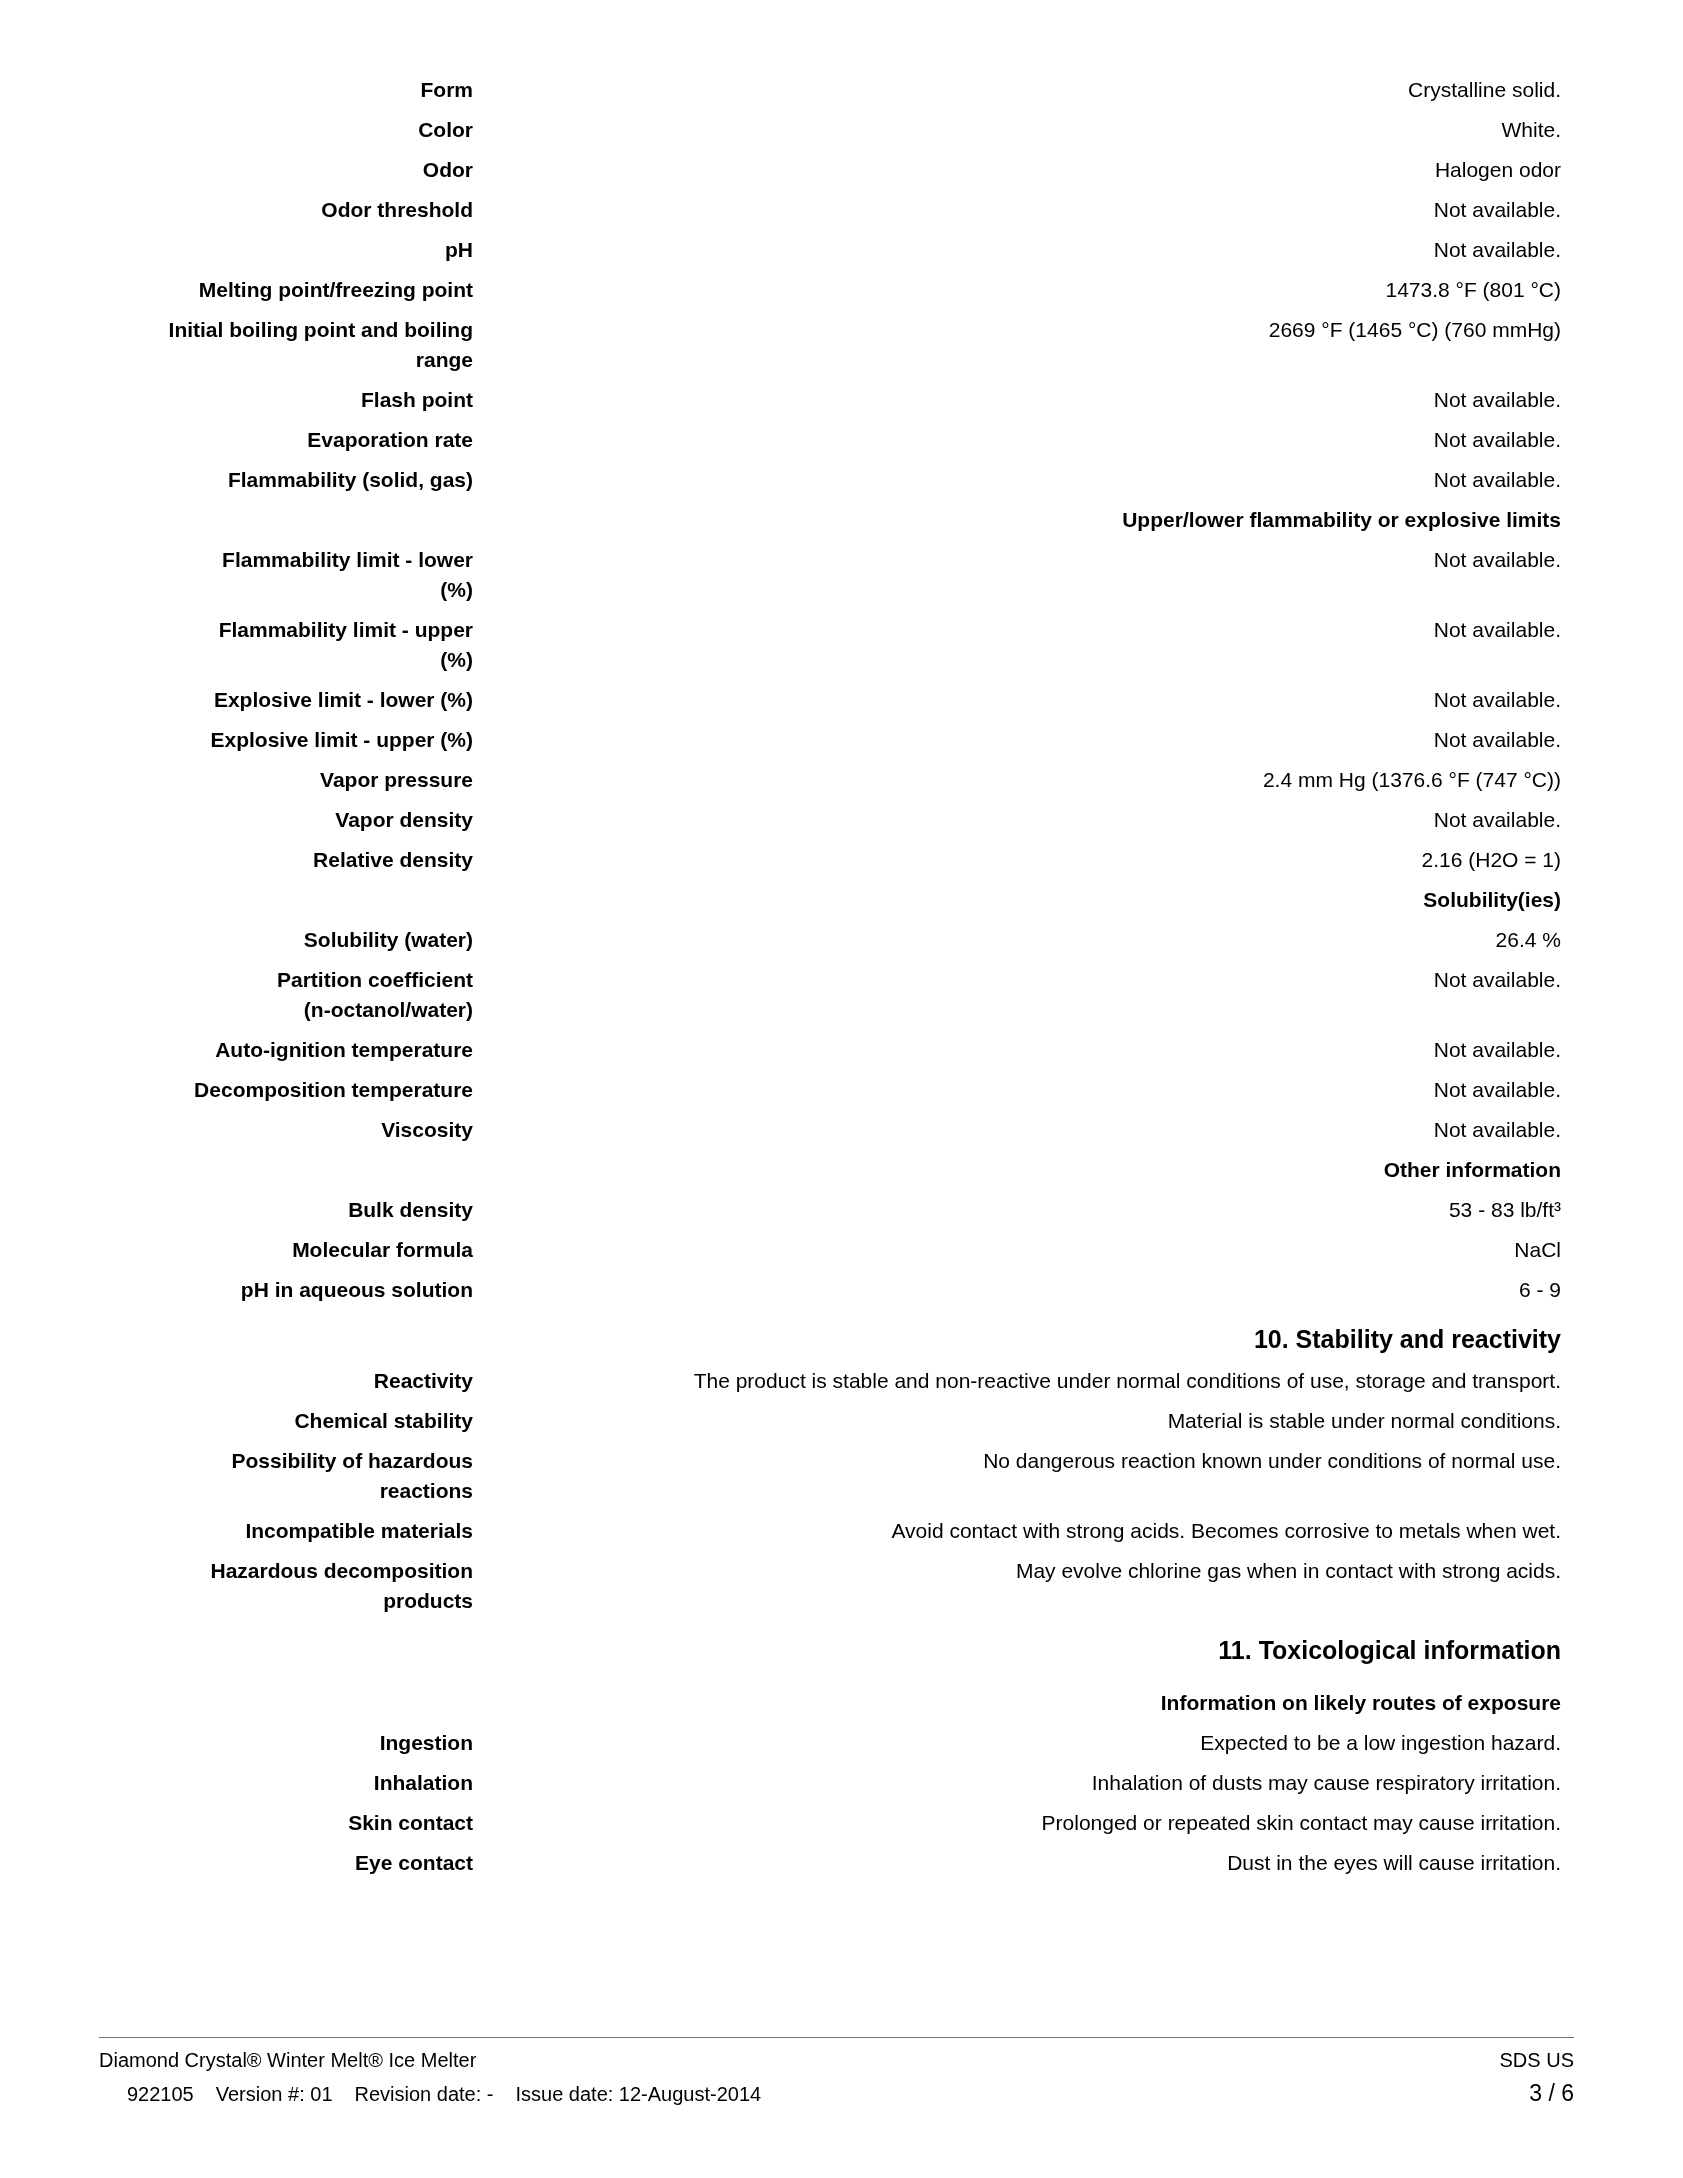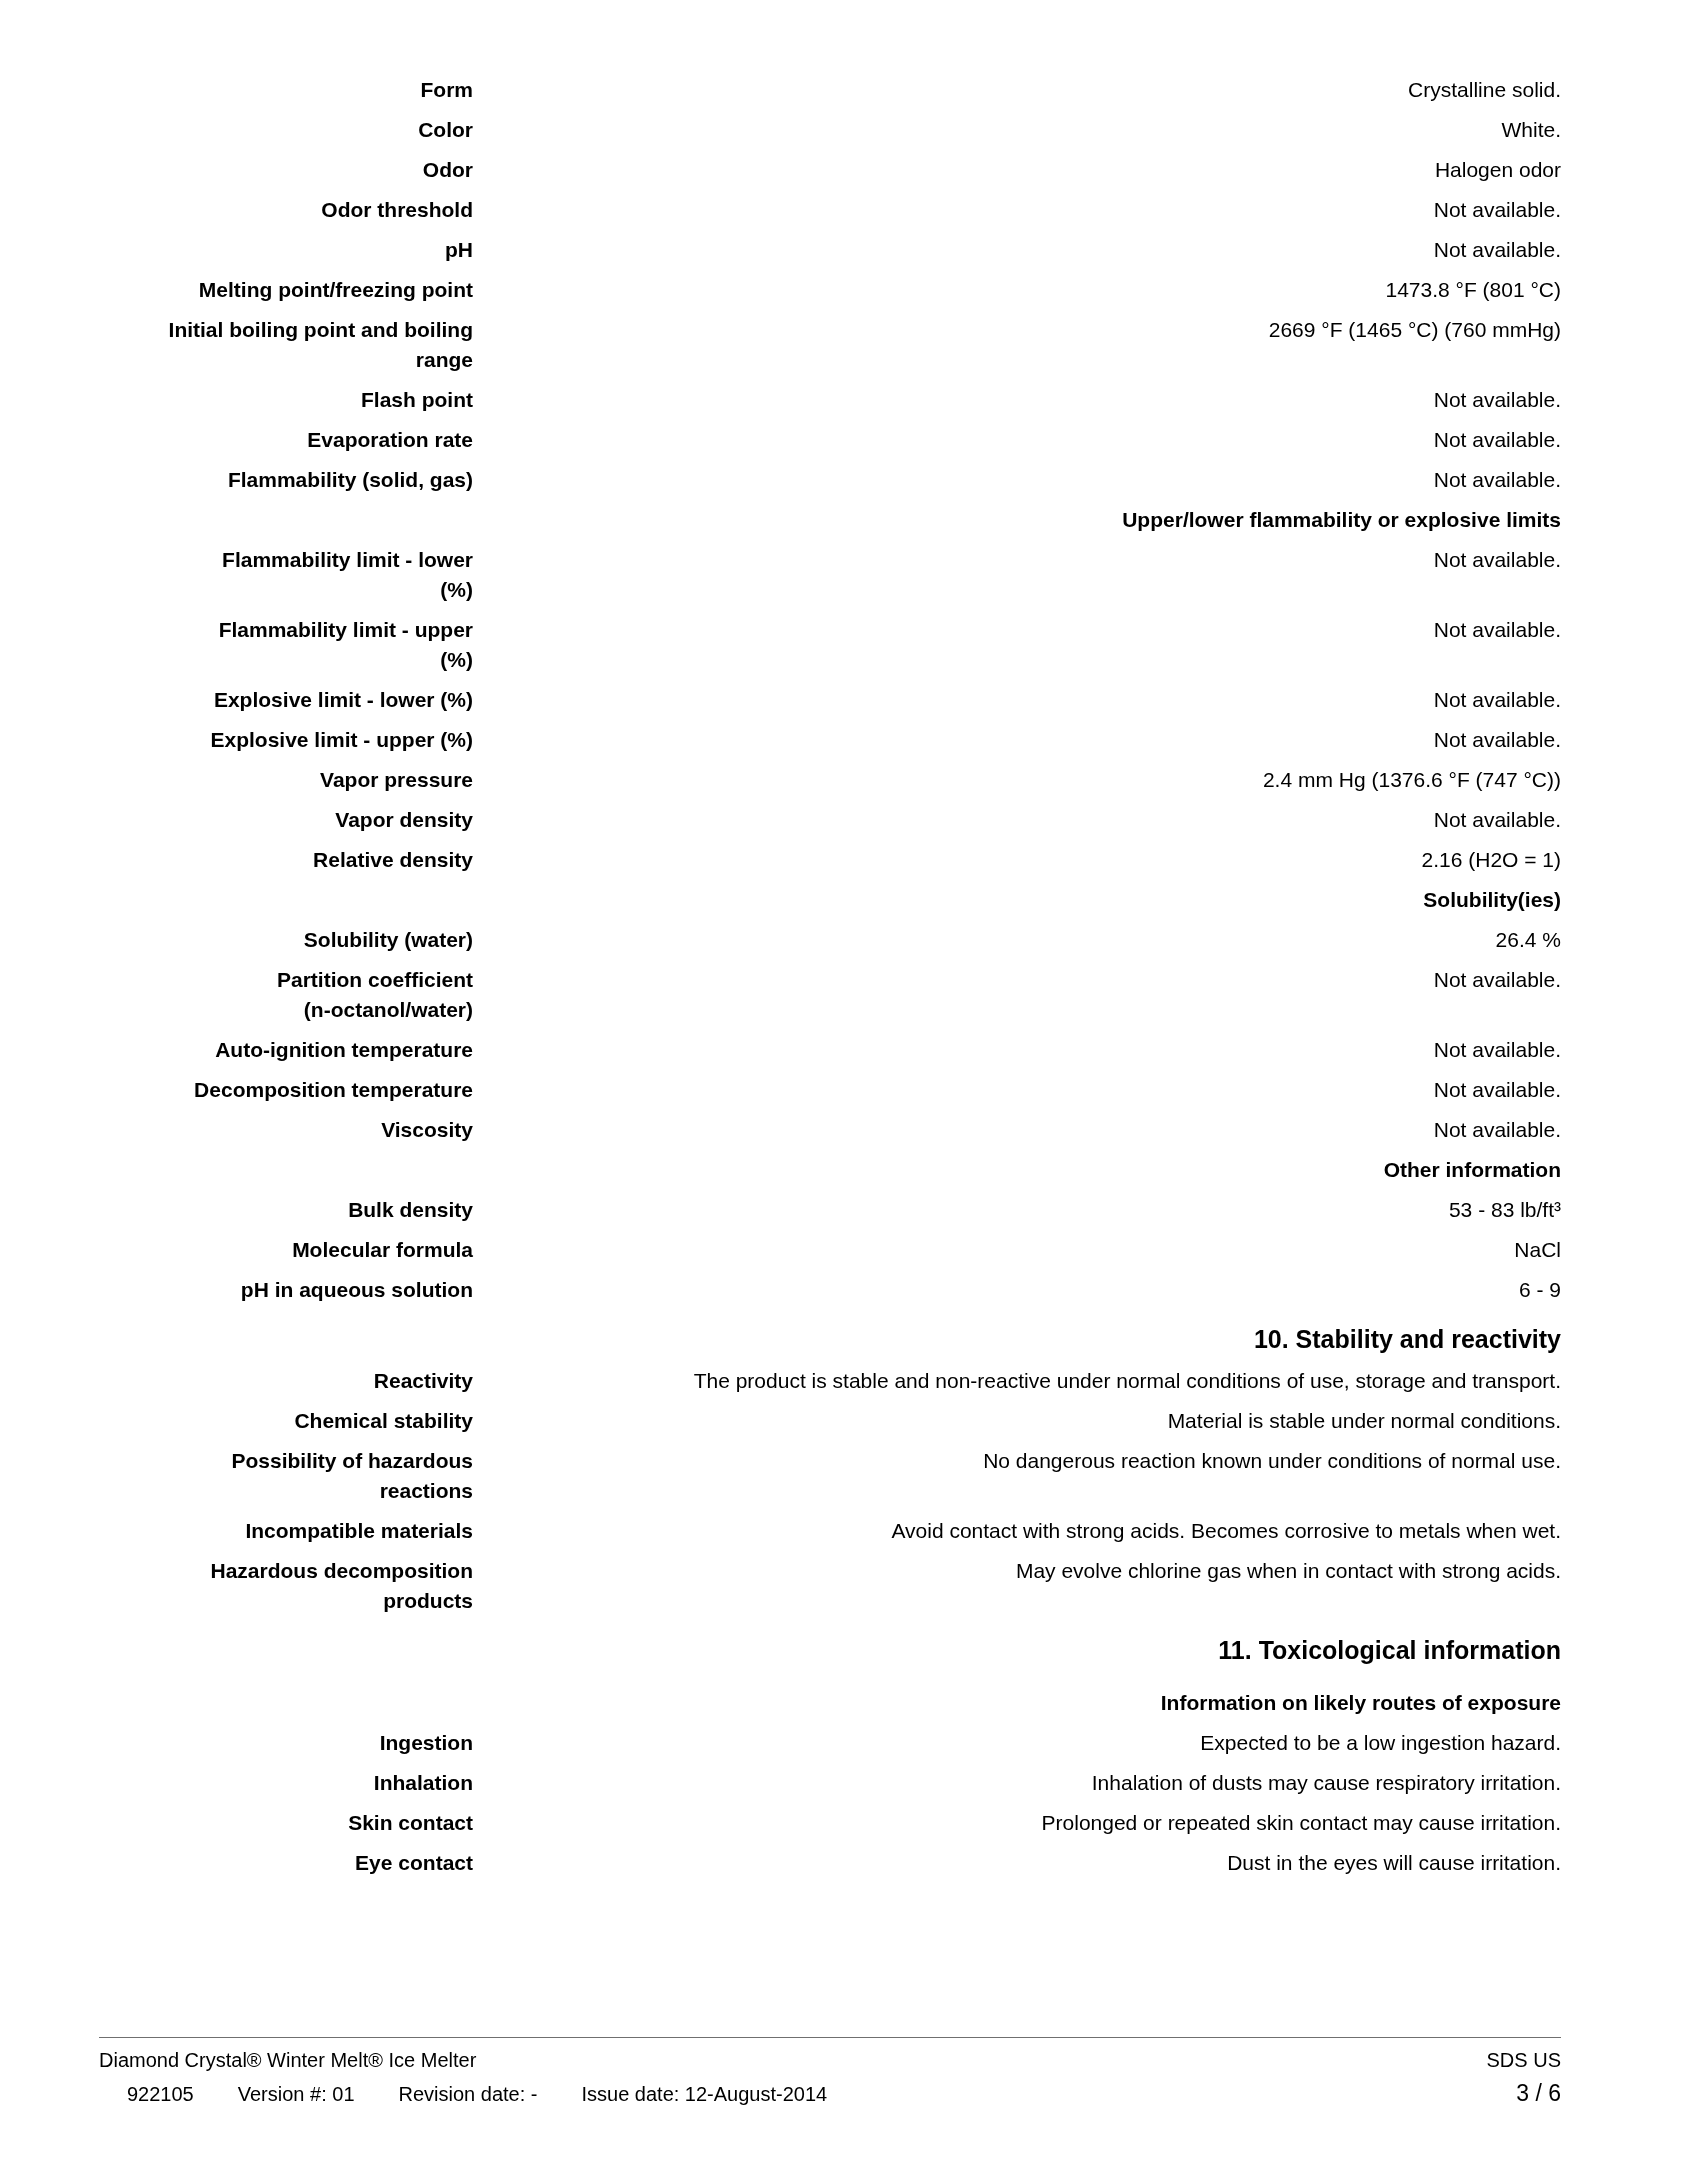"Diamond Crystal® Winter Melt® Ice" .footer { right: 122px -> 109px }
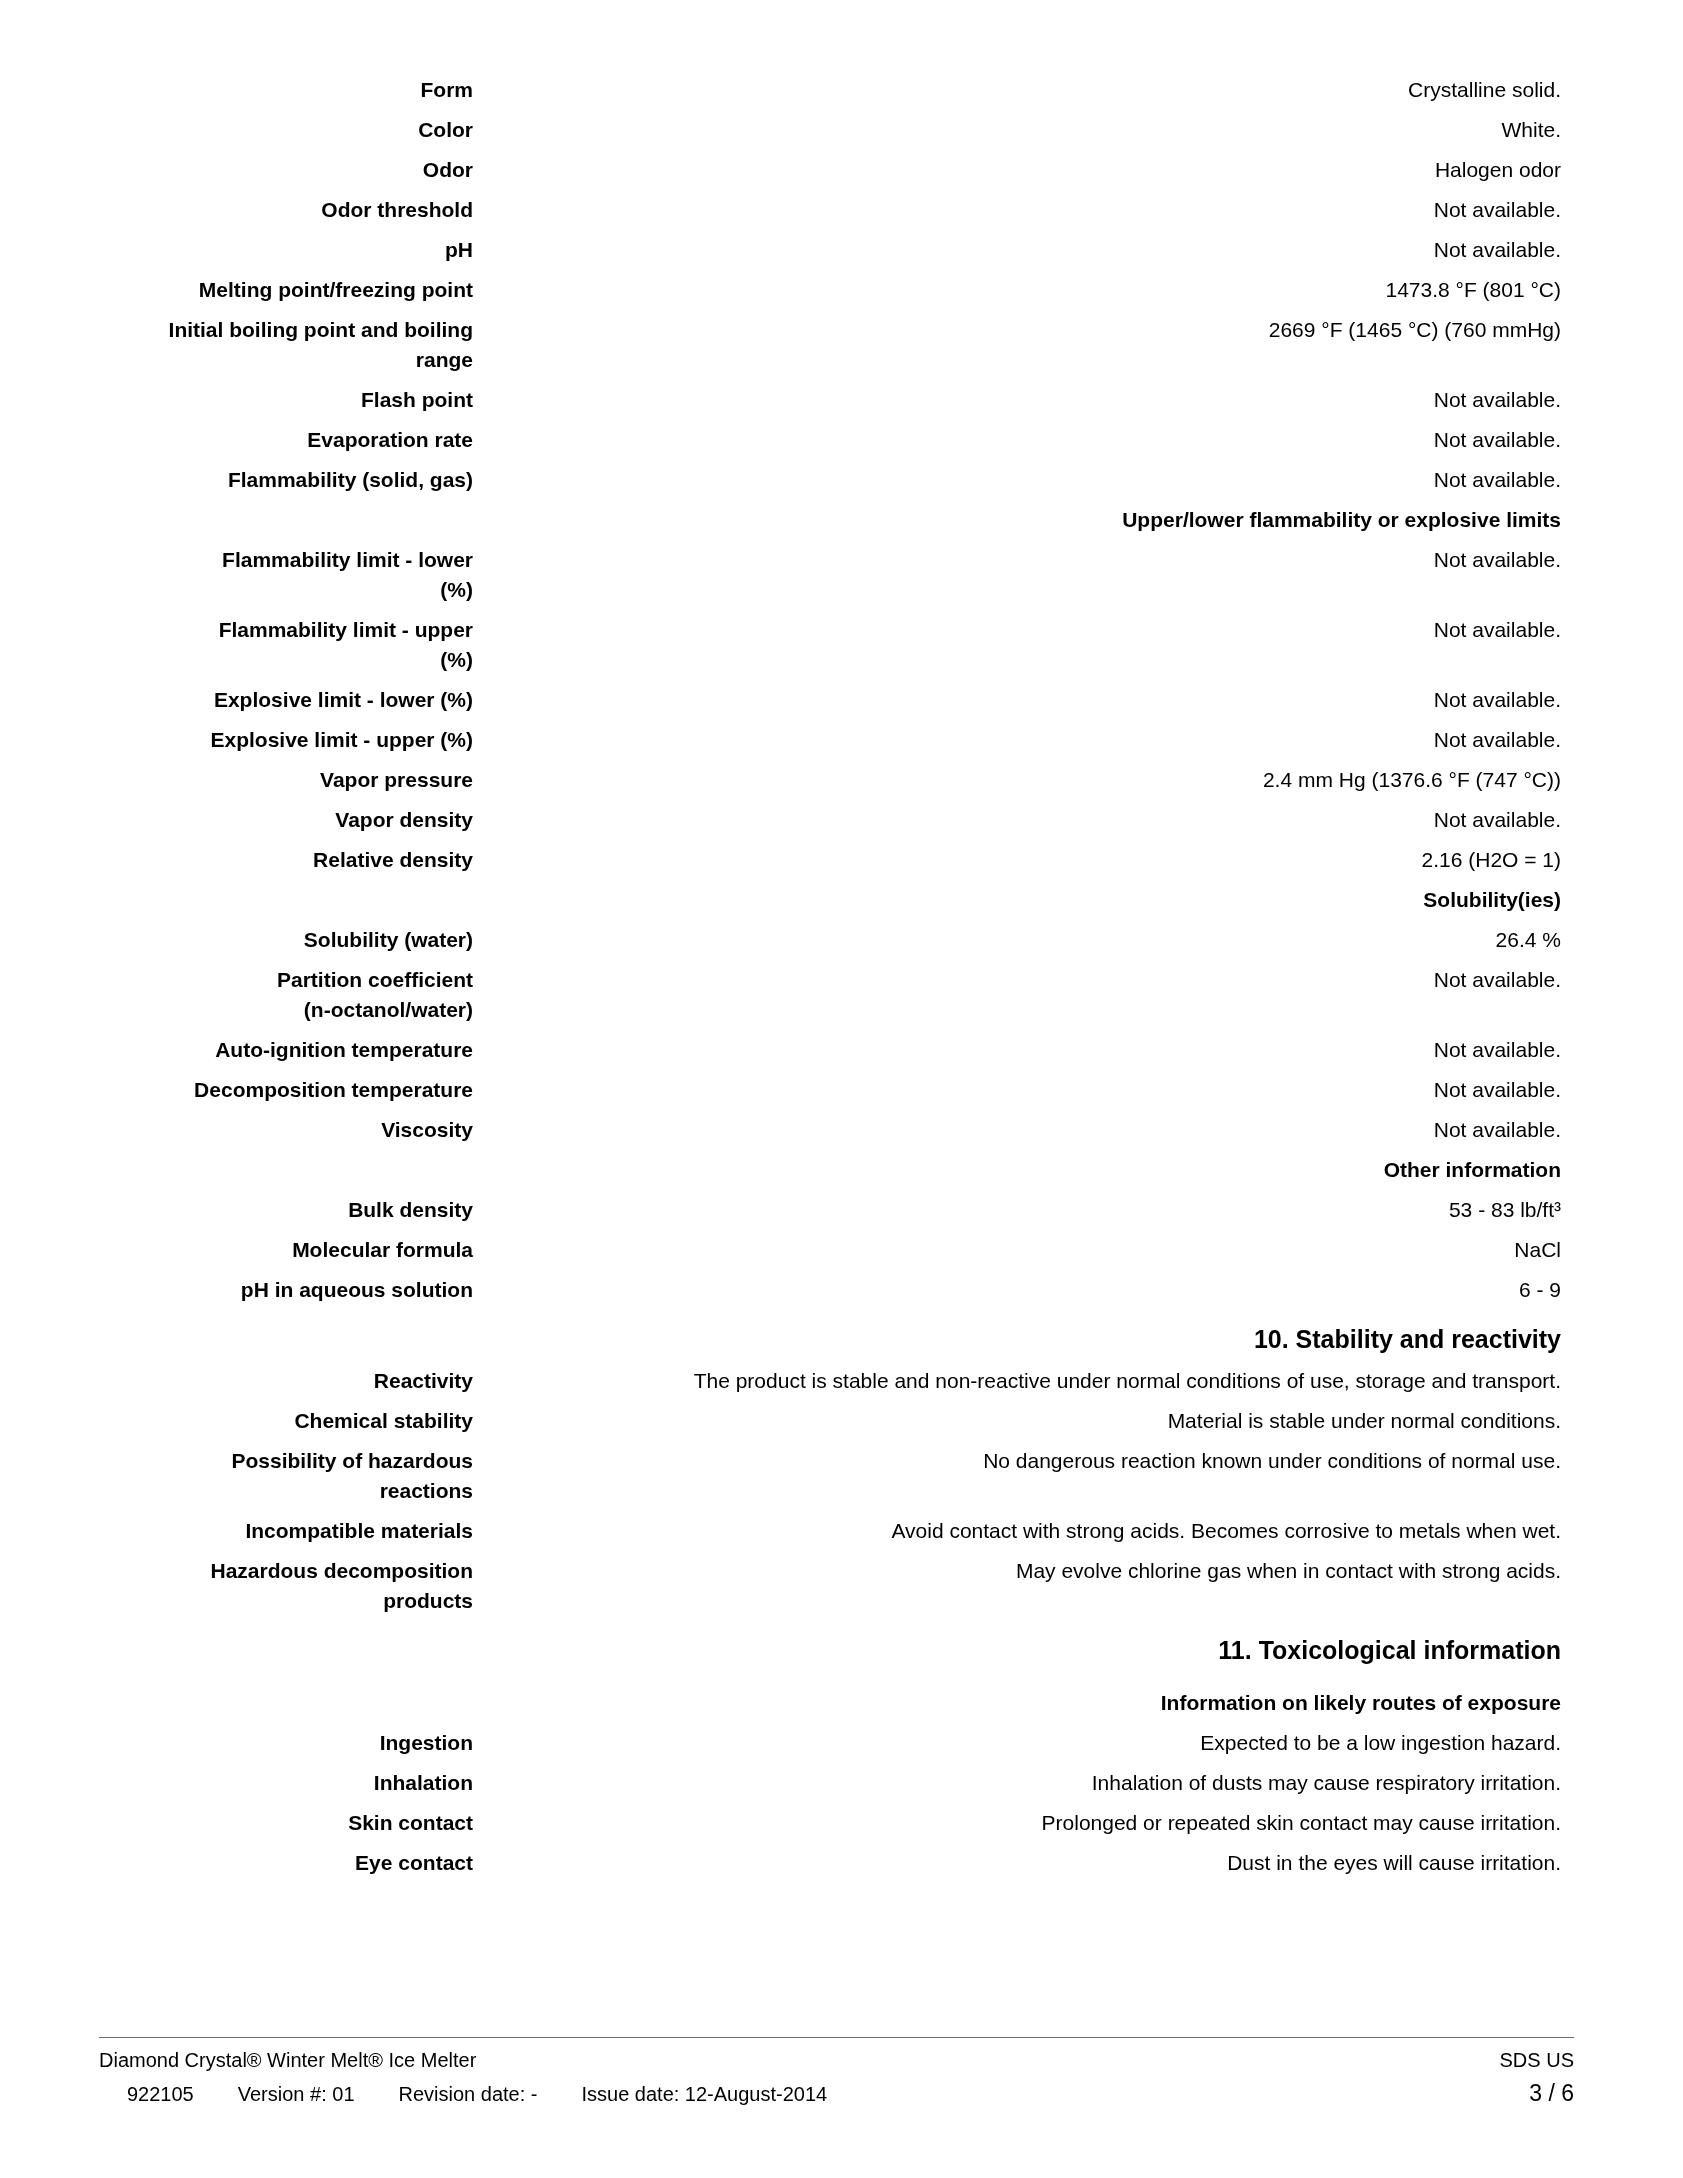"922105" .footer-meta { gap: 44px -> 22px }
